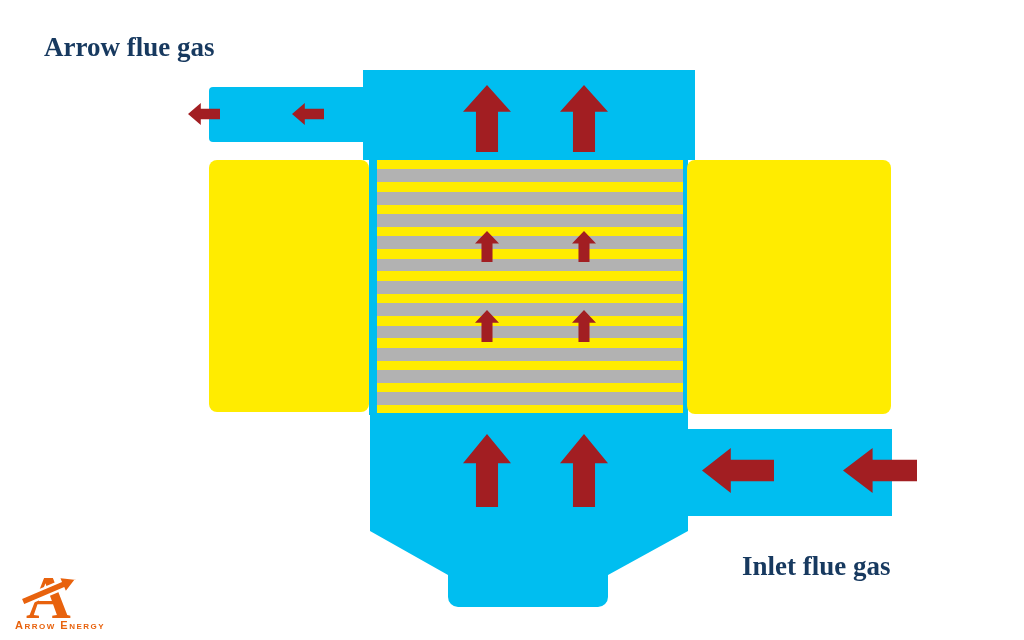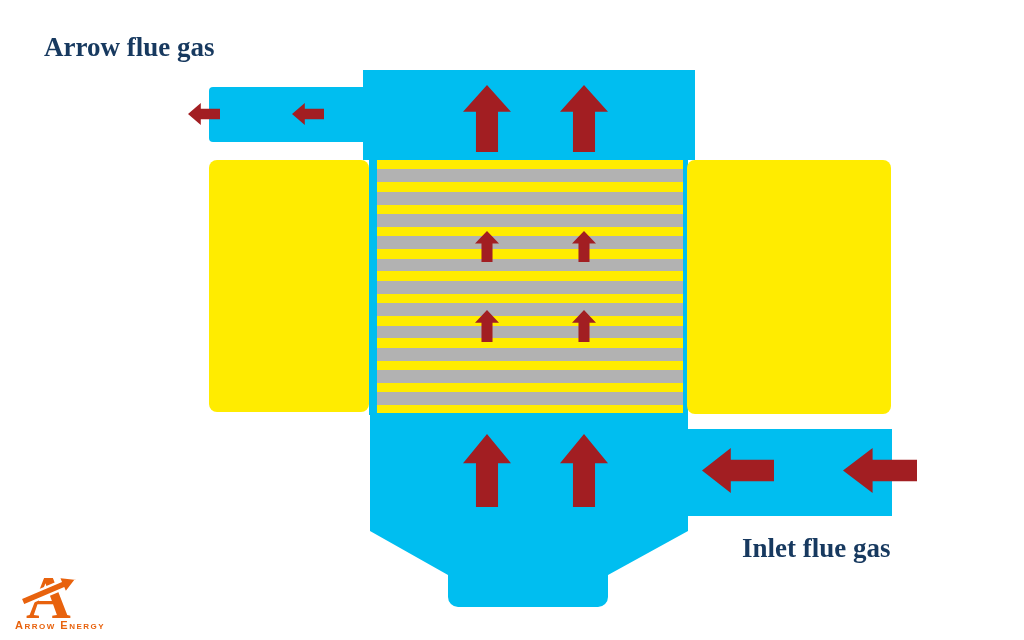"Inlet flue gas" div.flow-label { top: 534px -> 552px }
